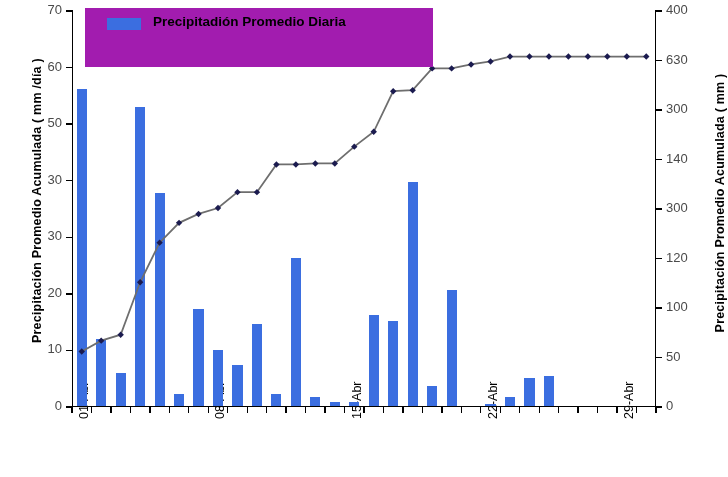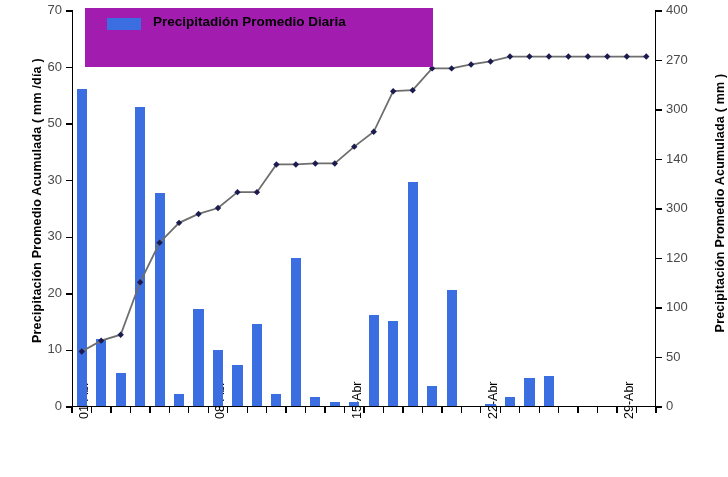"270" div.tlabel { text: 270 -> 630 }
